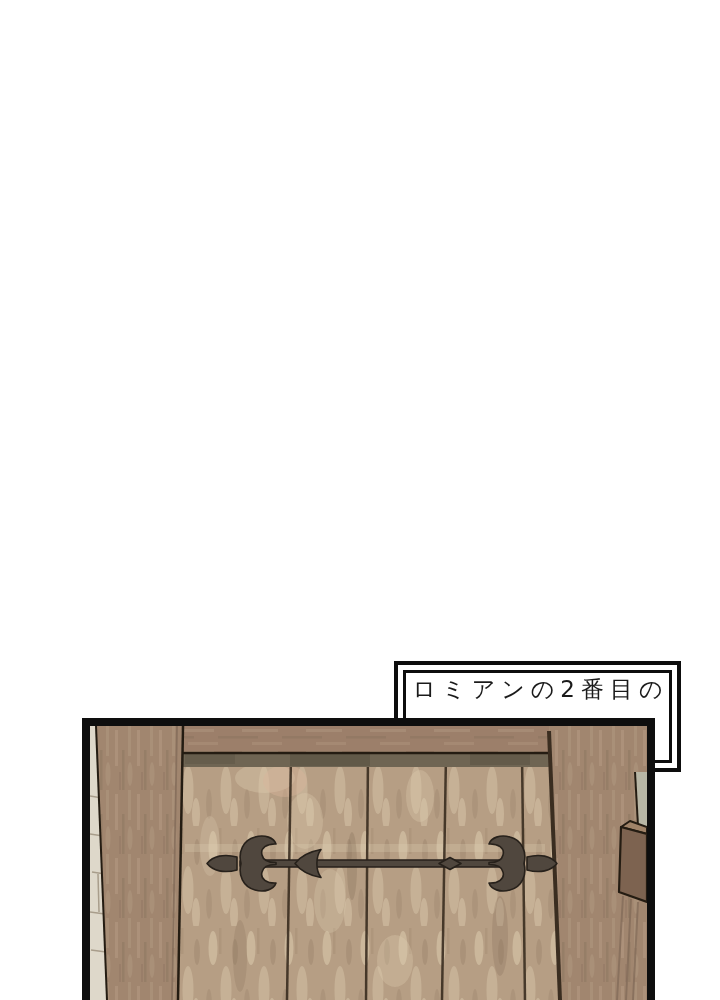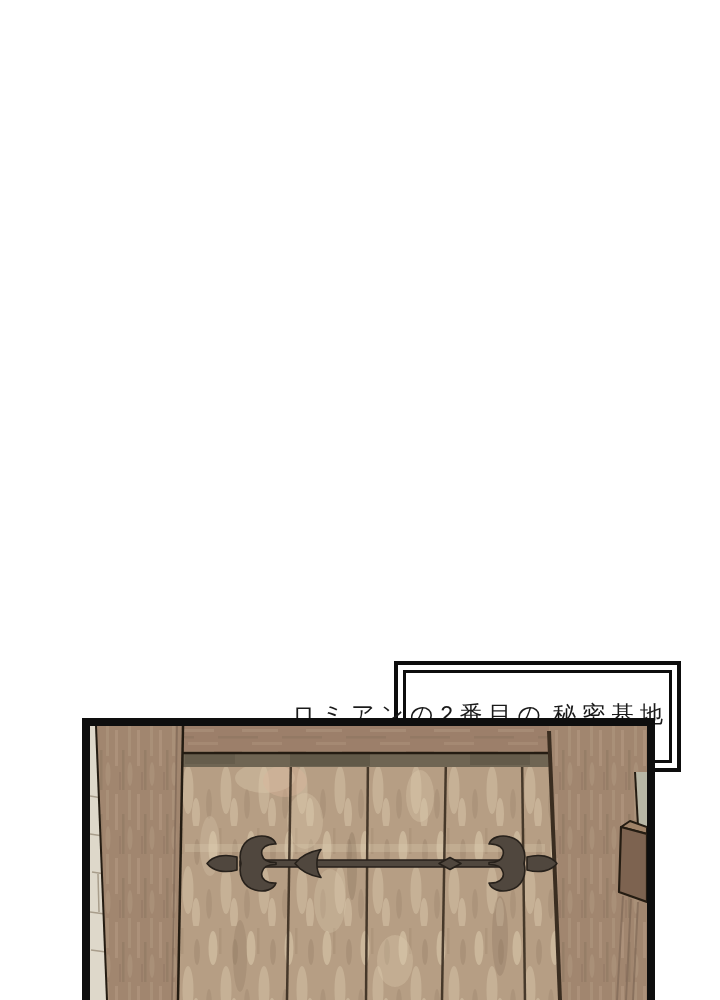"ロミアンの2番目の" .caption-inner { flex-direction: row -> column; font-family: Liberation Mono, monospace -> none; justify-content: flex-end -> space-between }
